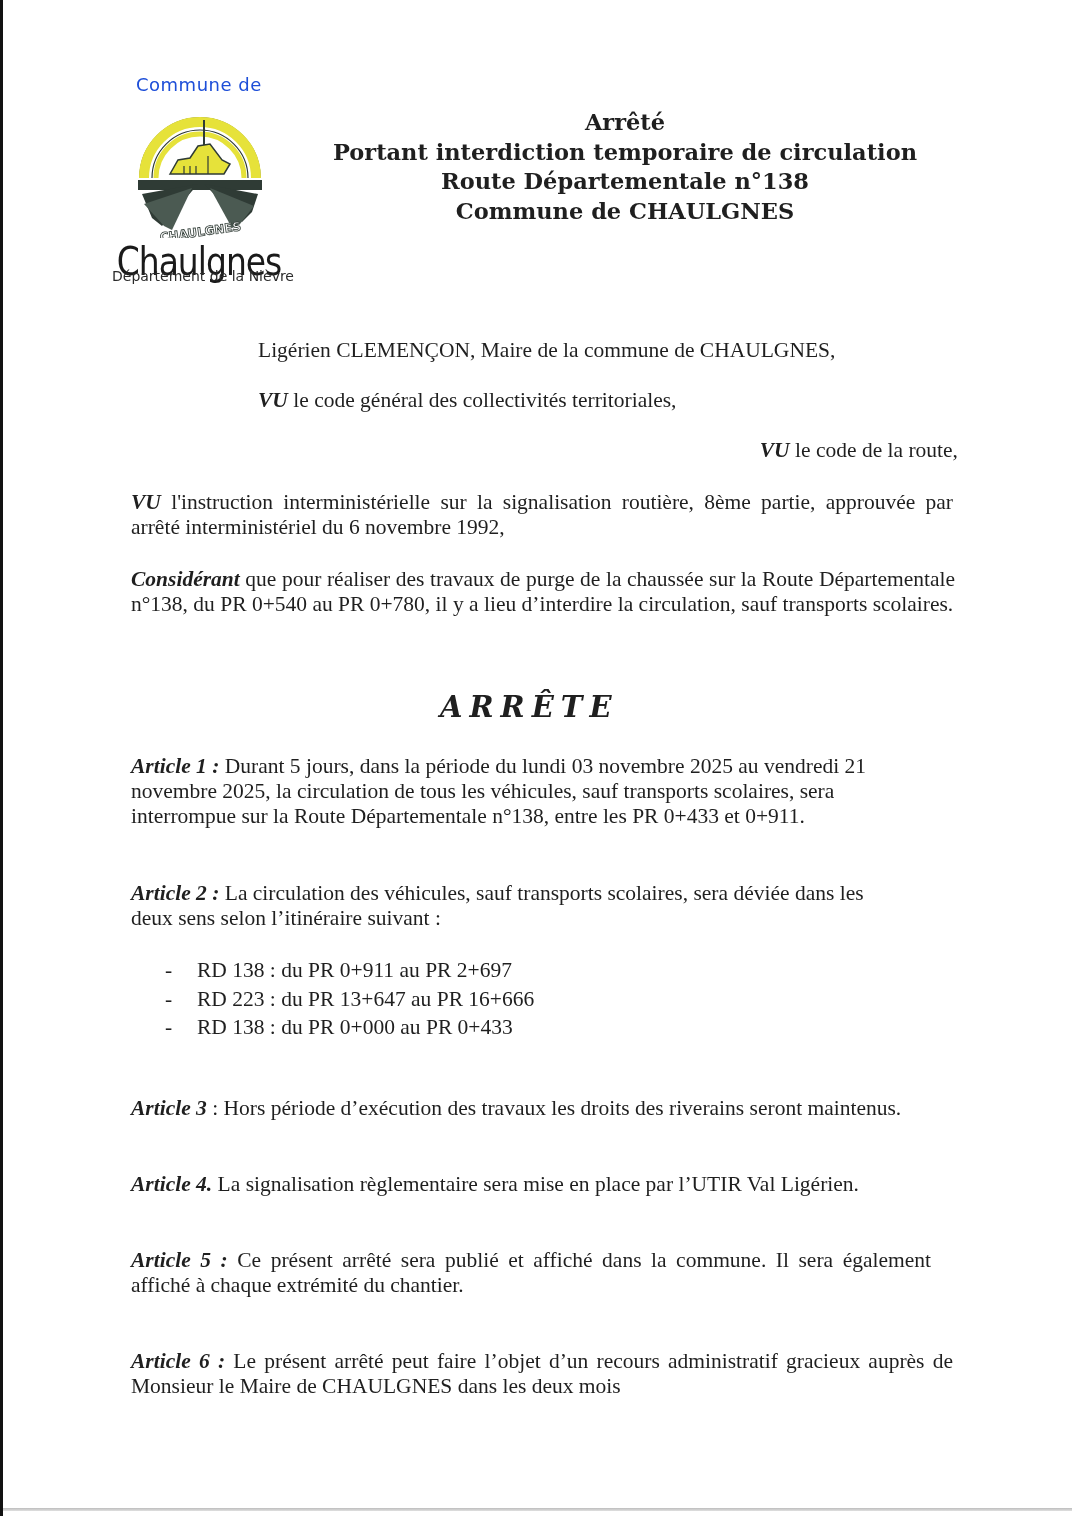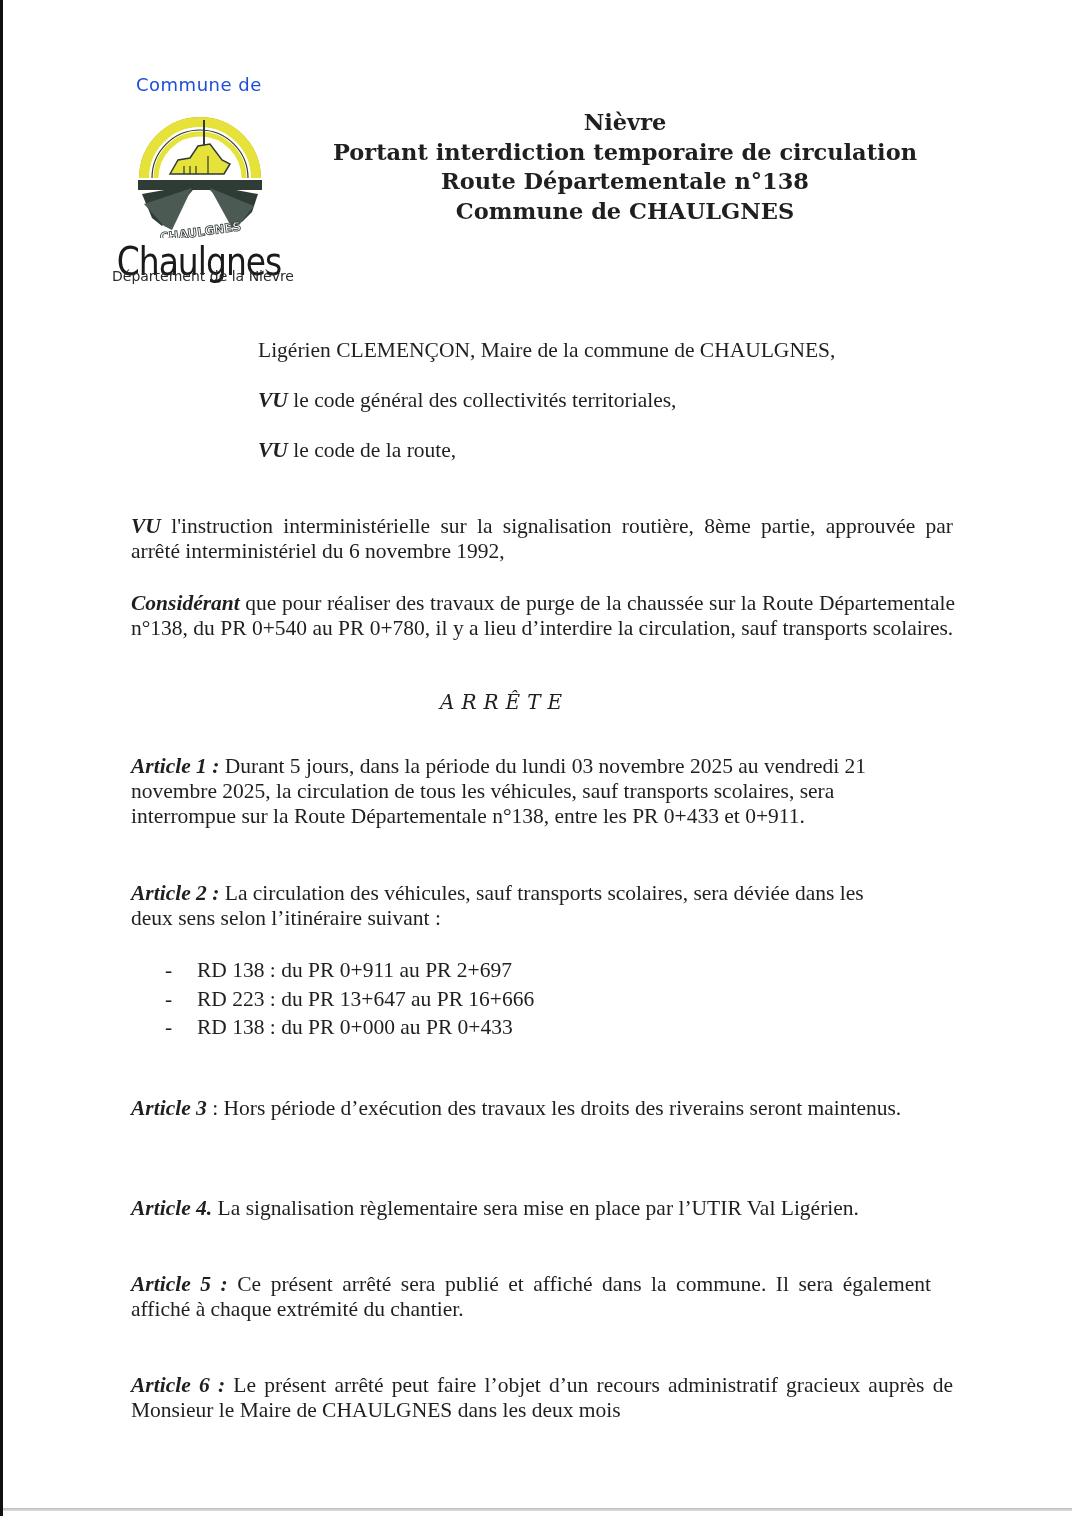"Nièvre" div { text: Nièvre -> Arrêté }
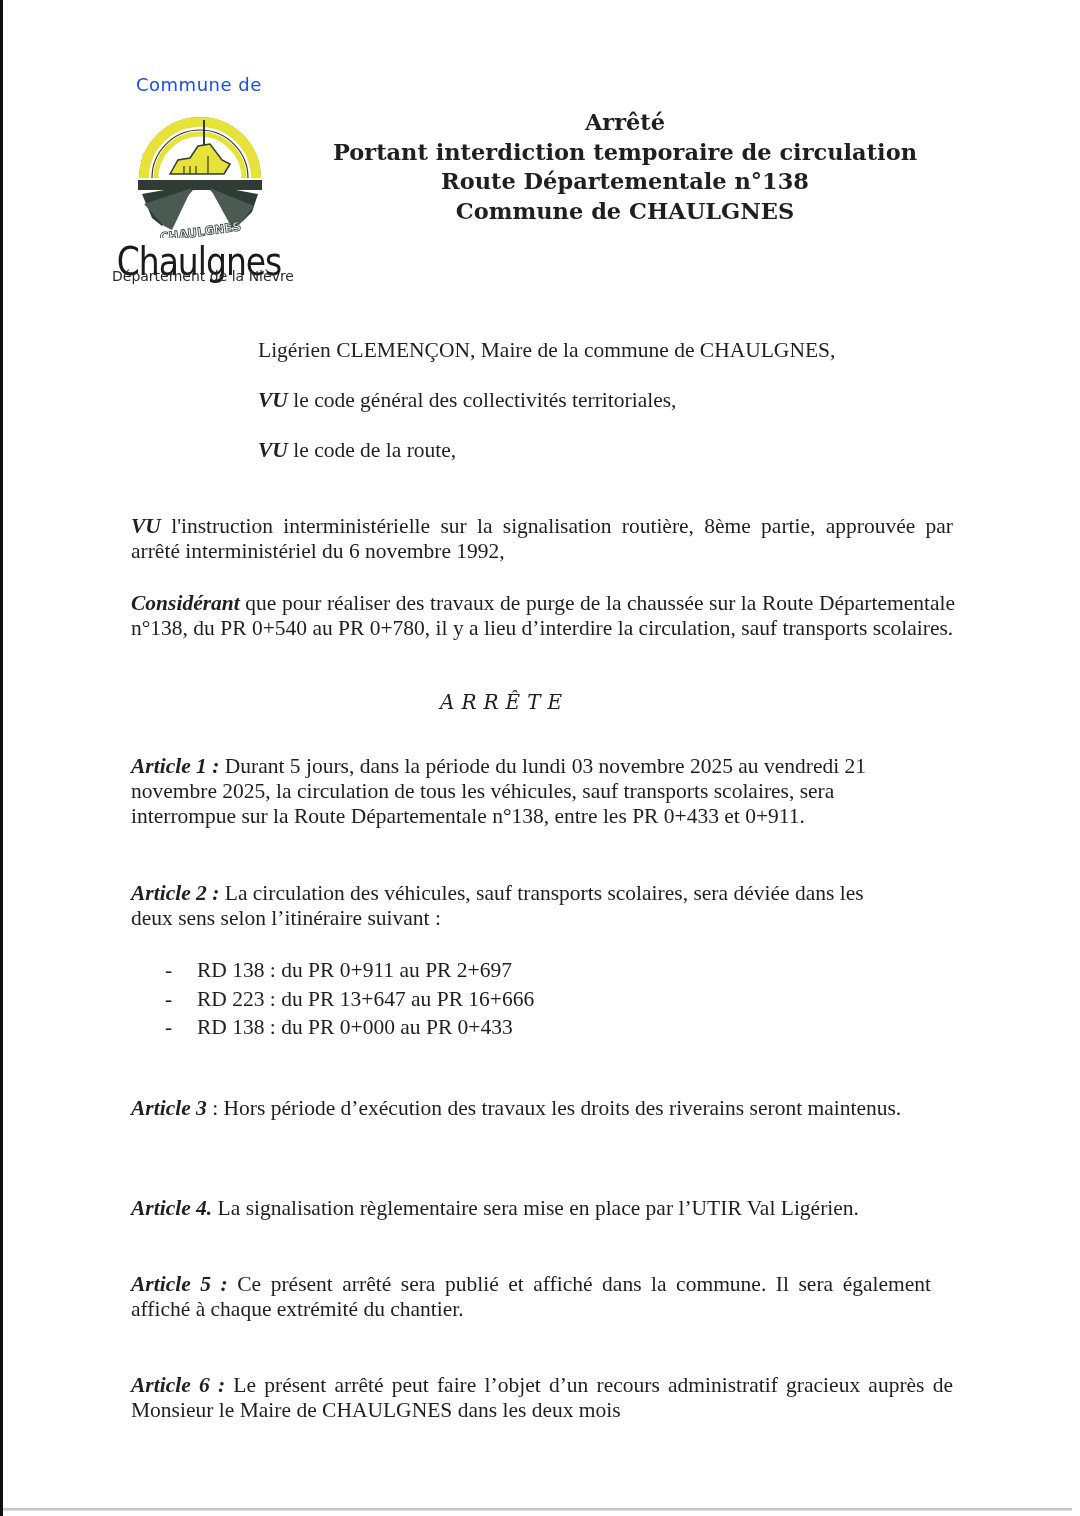"VU le code de la" div.para { text-align: none -> right }
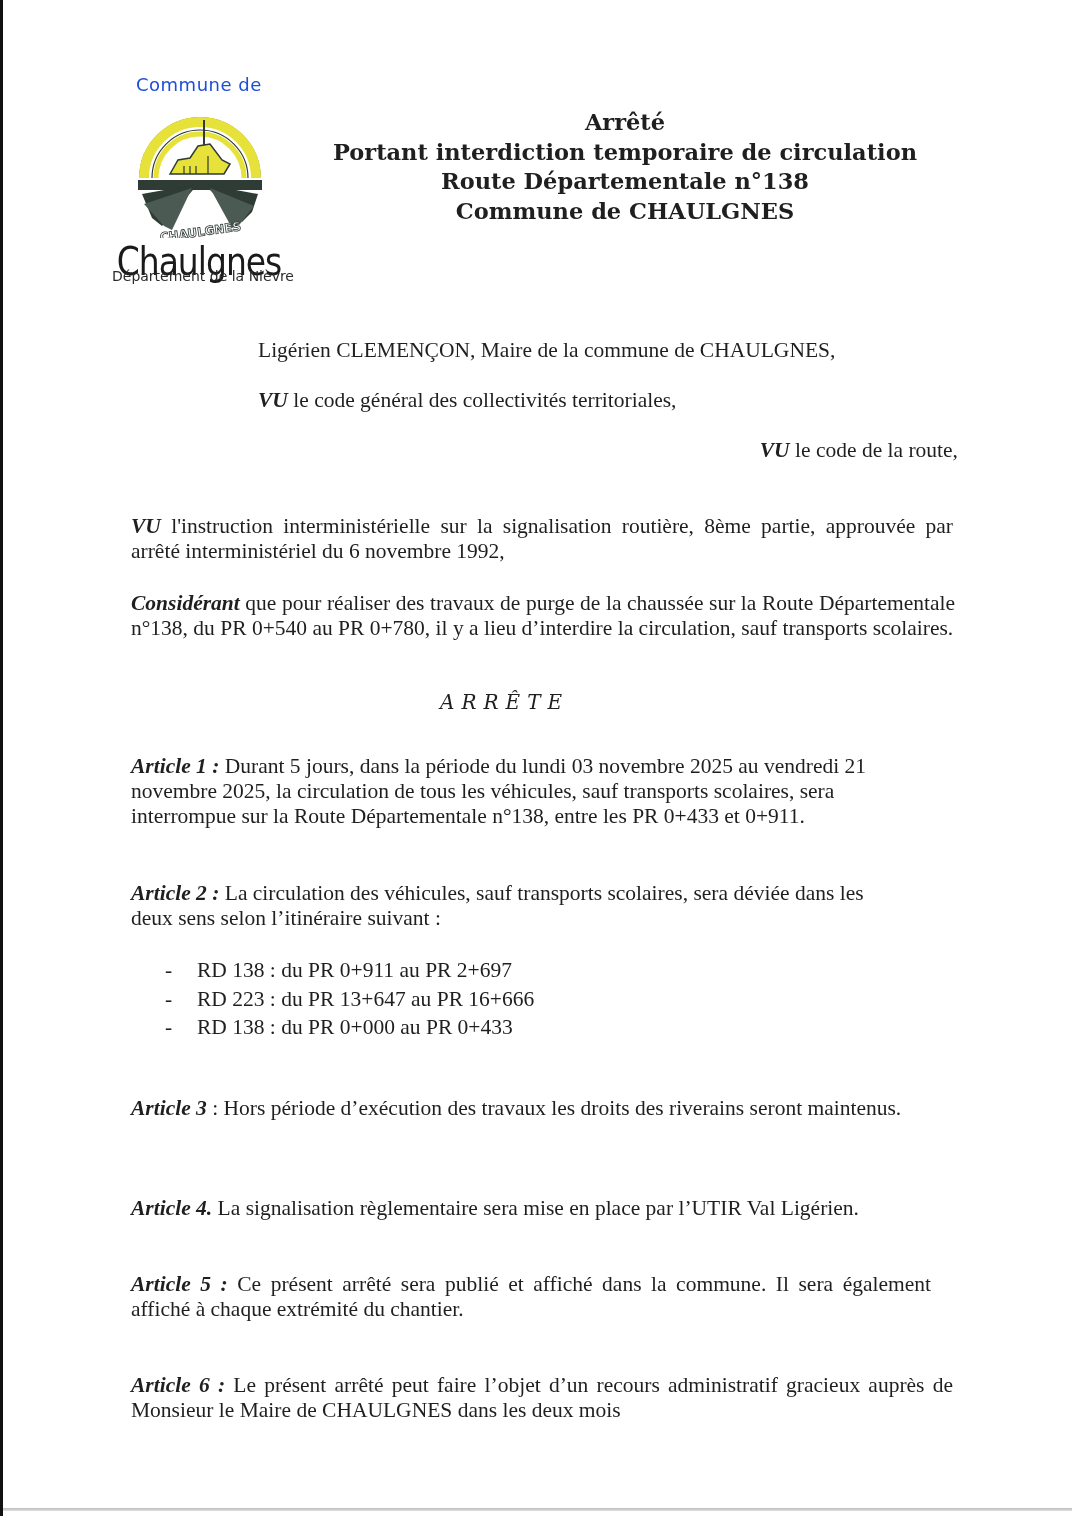"VU l'instruction interministérielle sur" .justify { margin-top: 24px -> none }
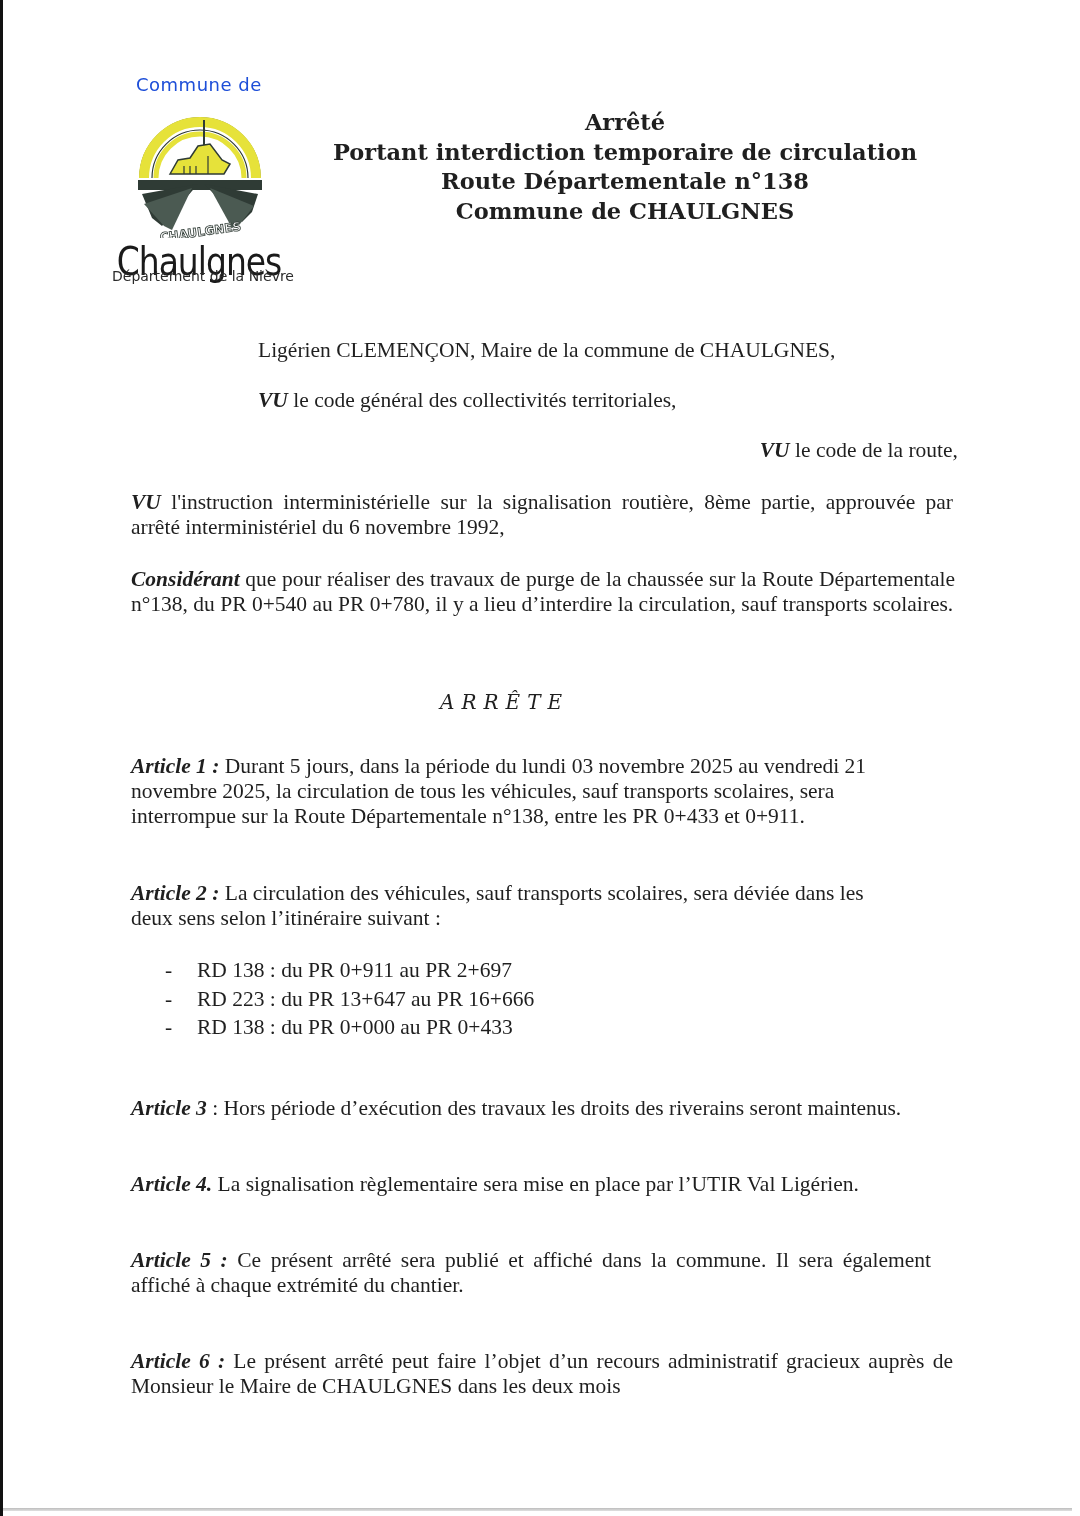"ARRÊTE" .arrete-heading { font-size: 20px -> 29px; font-weight: normal -> bold }
